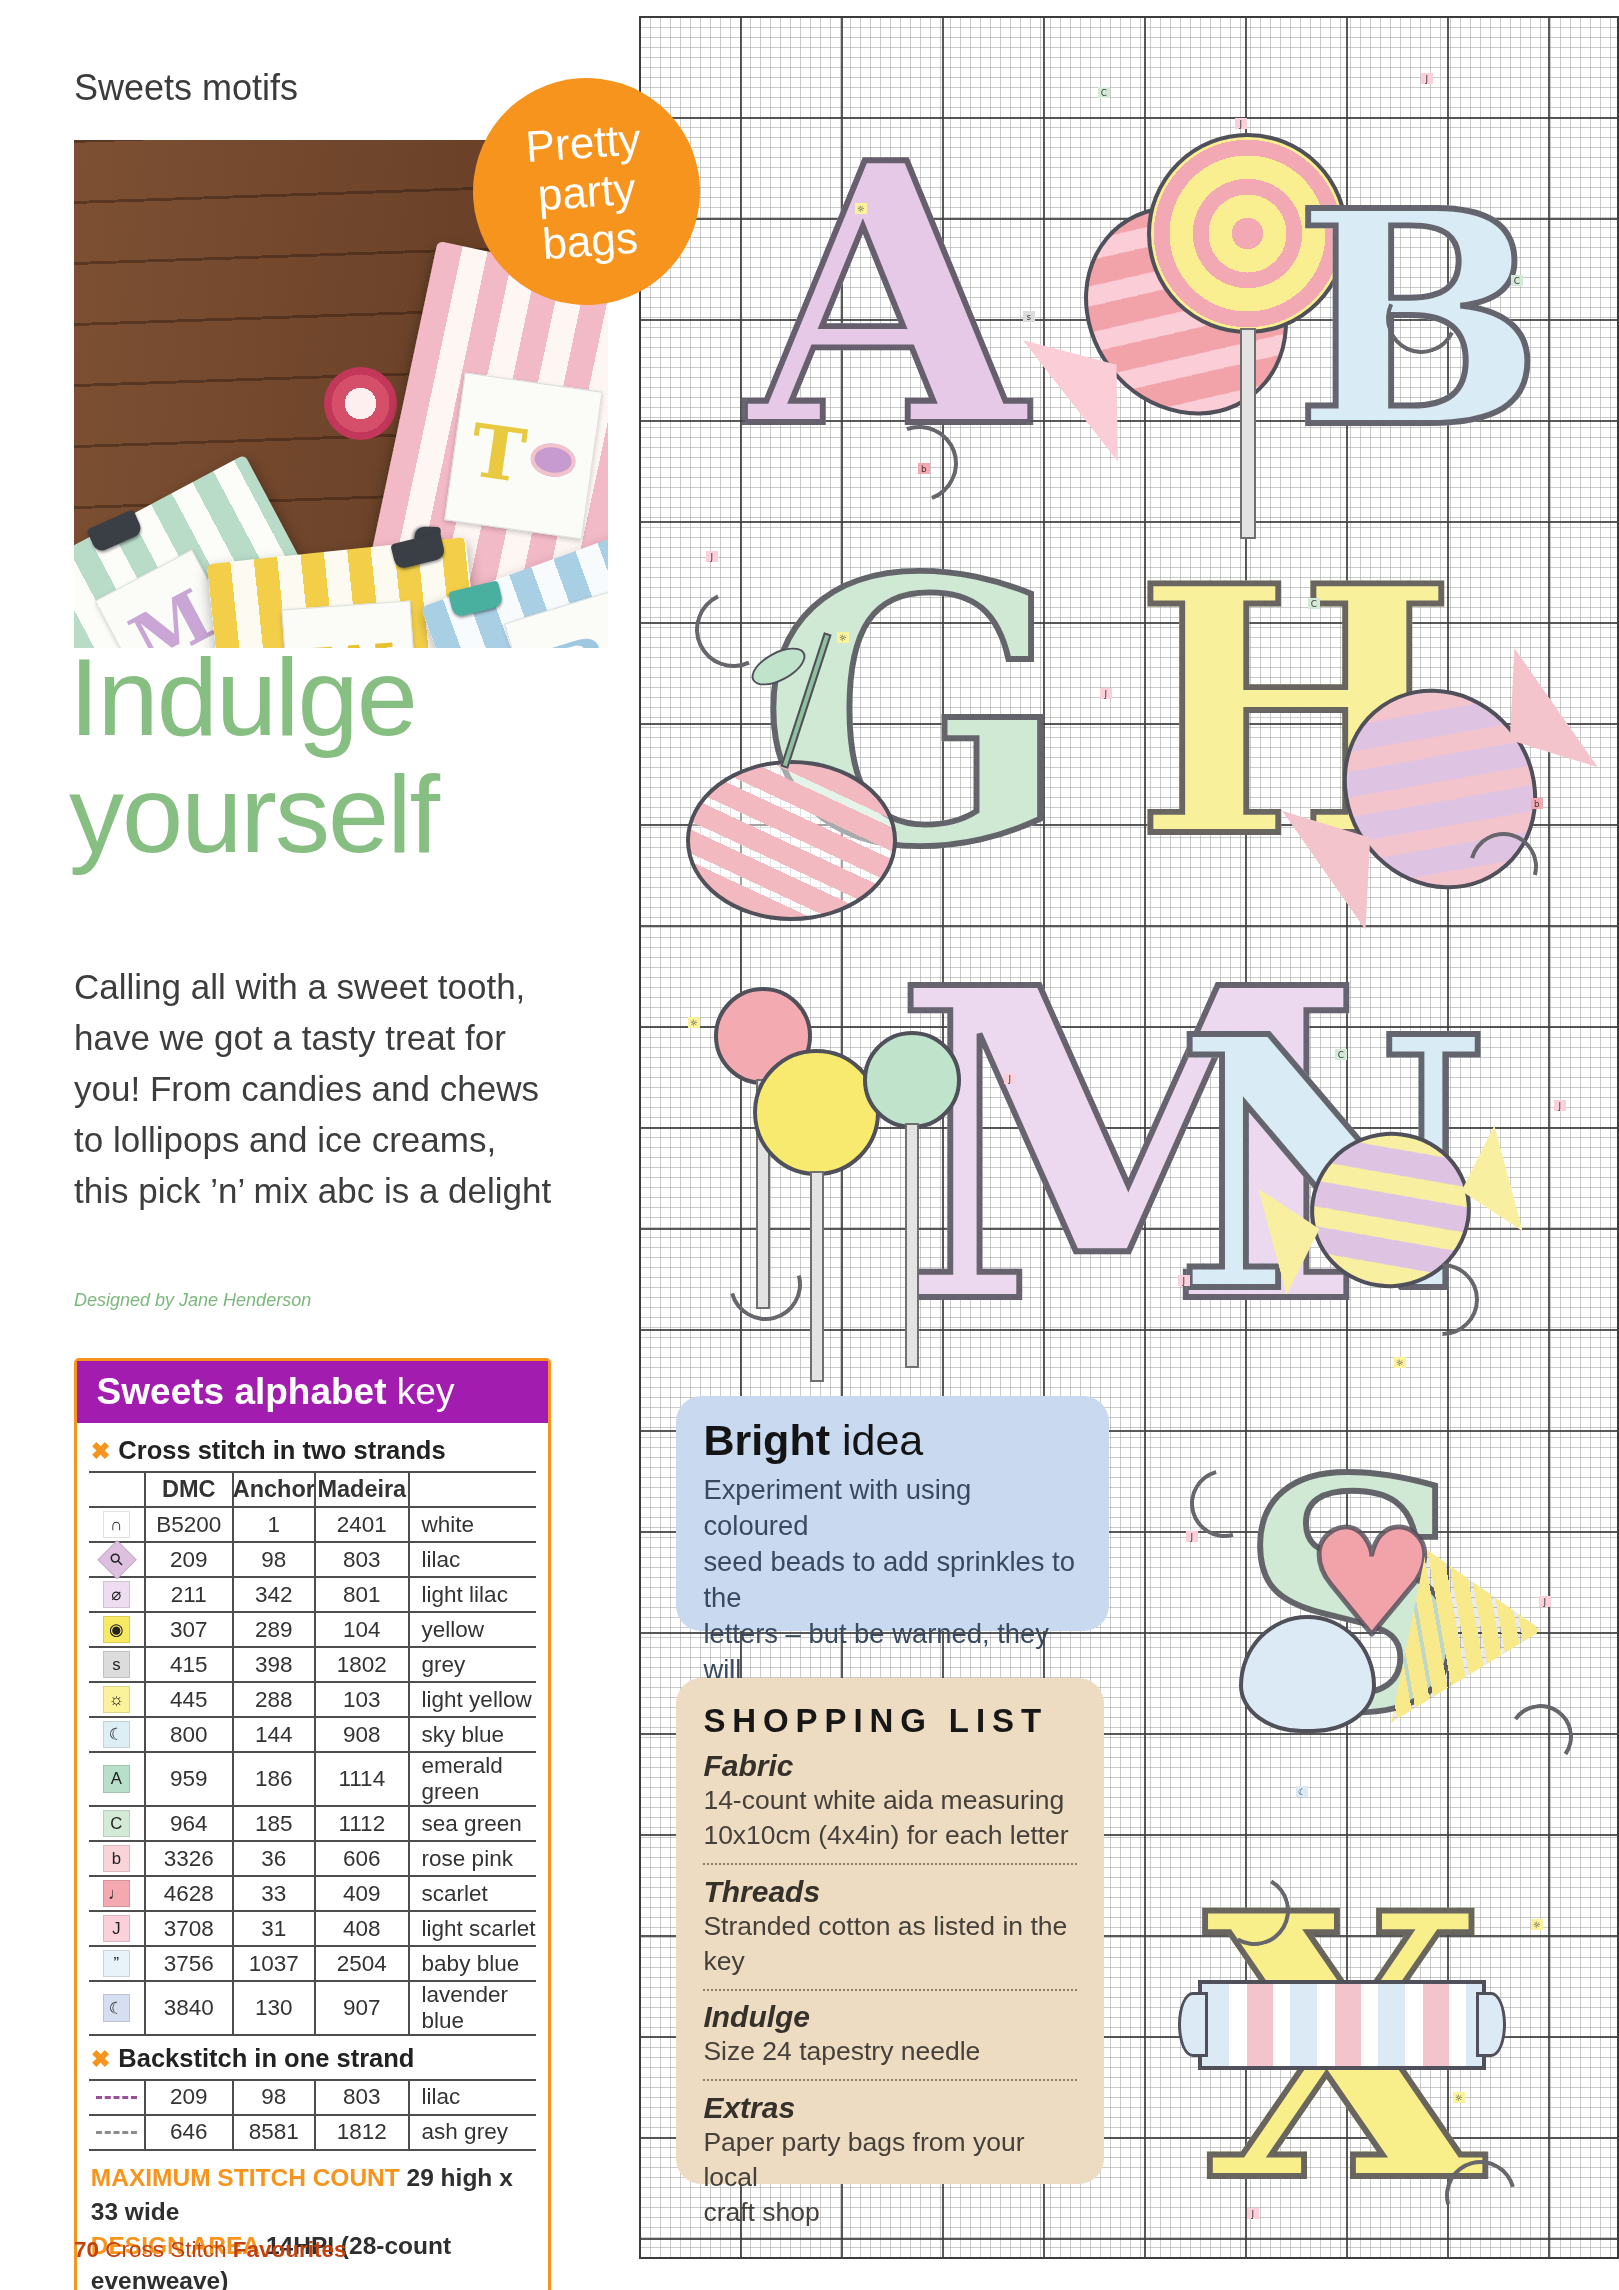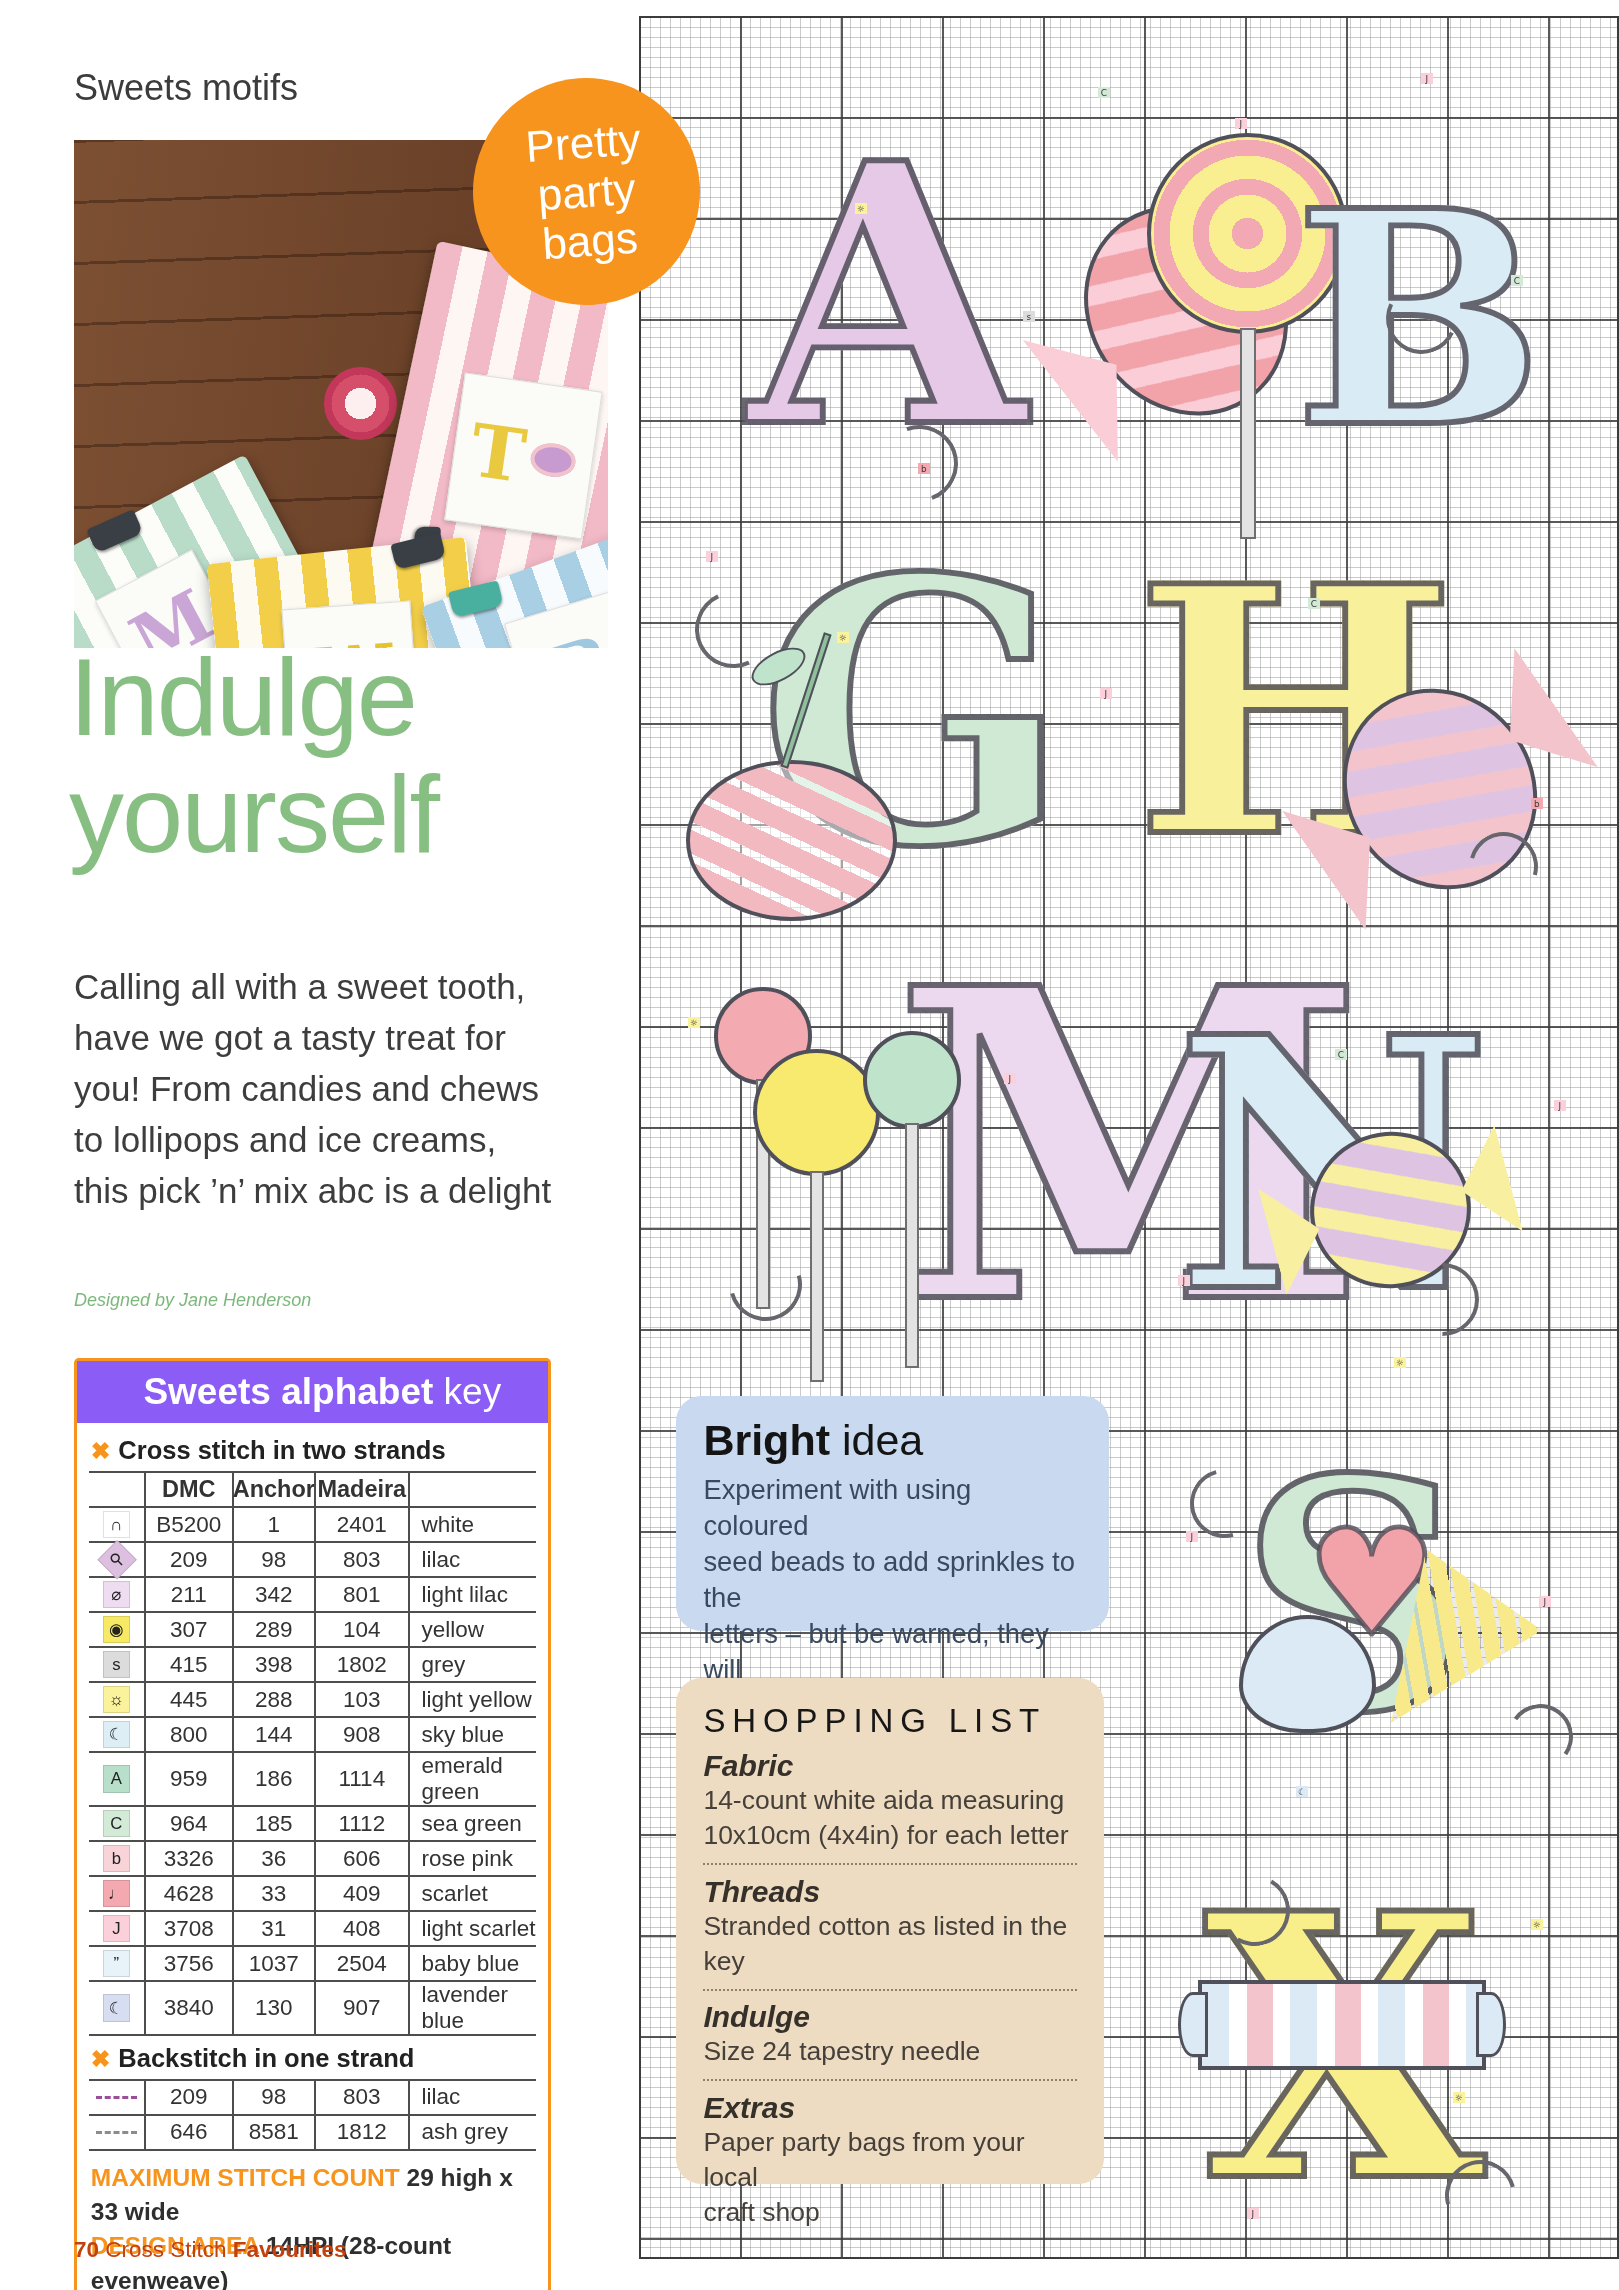"Sweets alphabet key" .keybox .khead { background: #8b5cf6 -> #a21caf; text-align: center -> none }
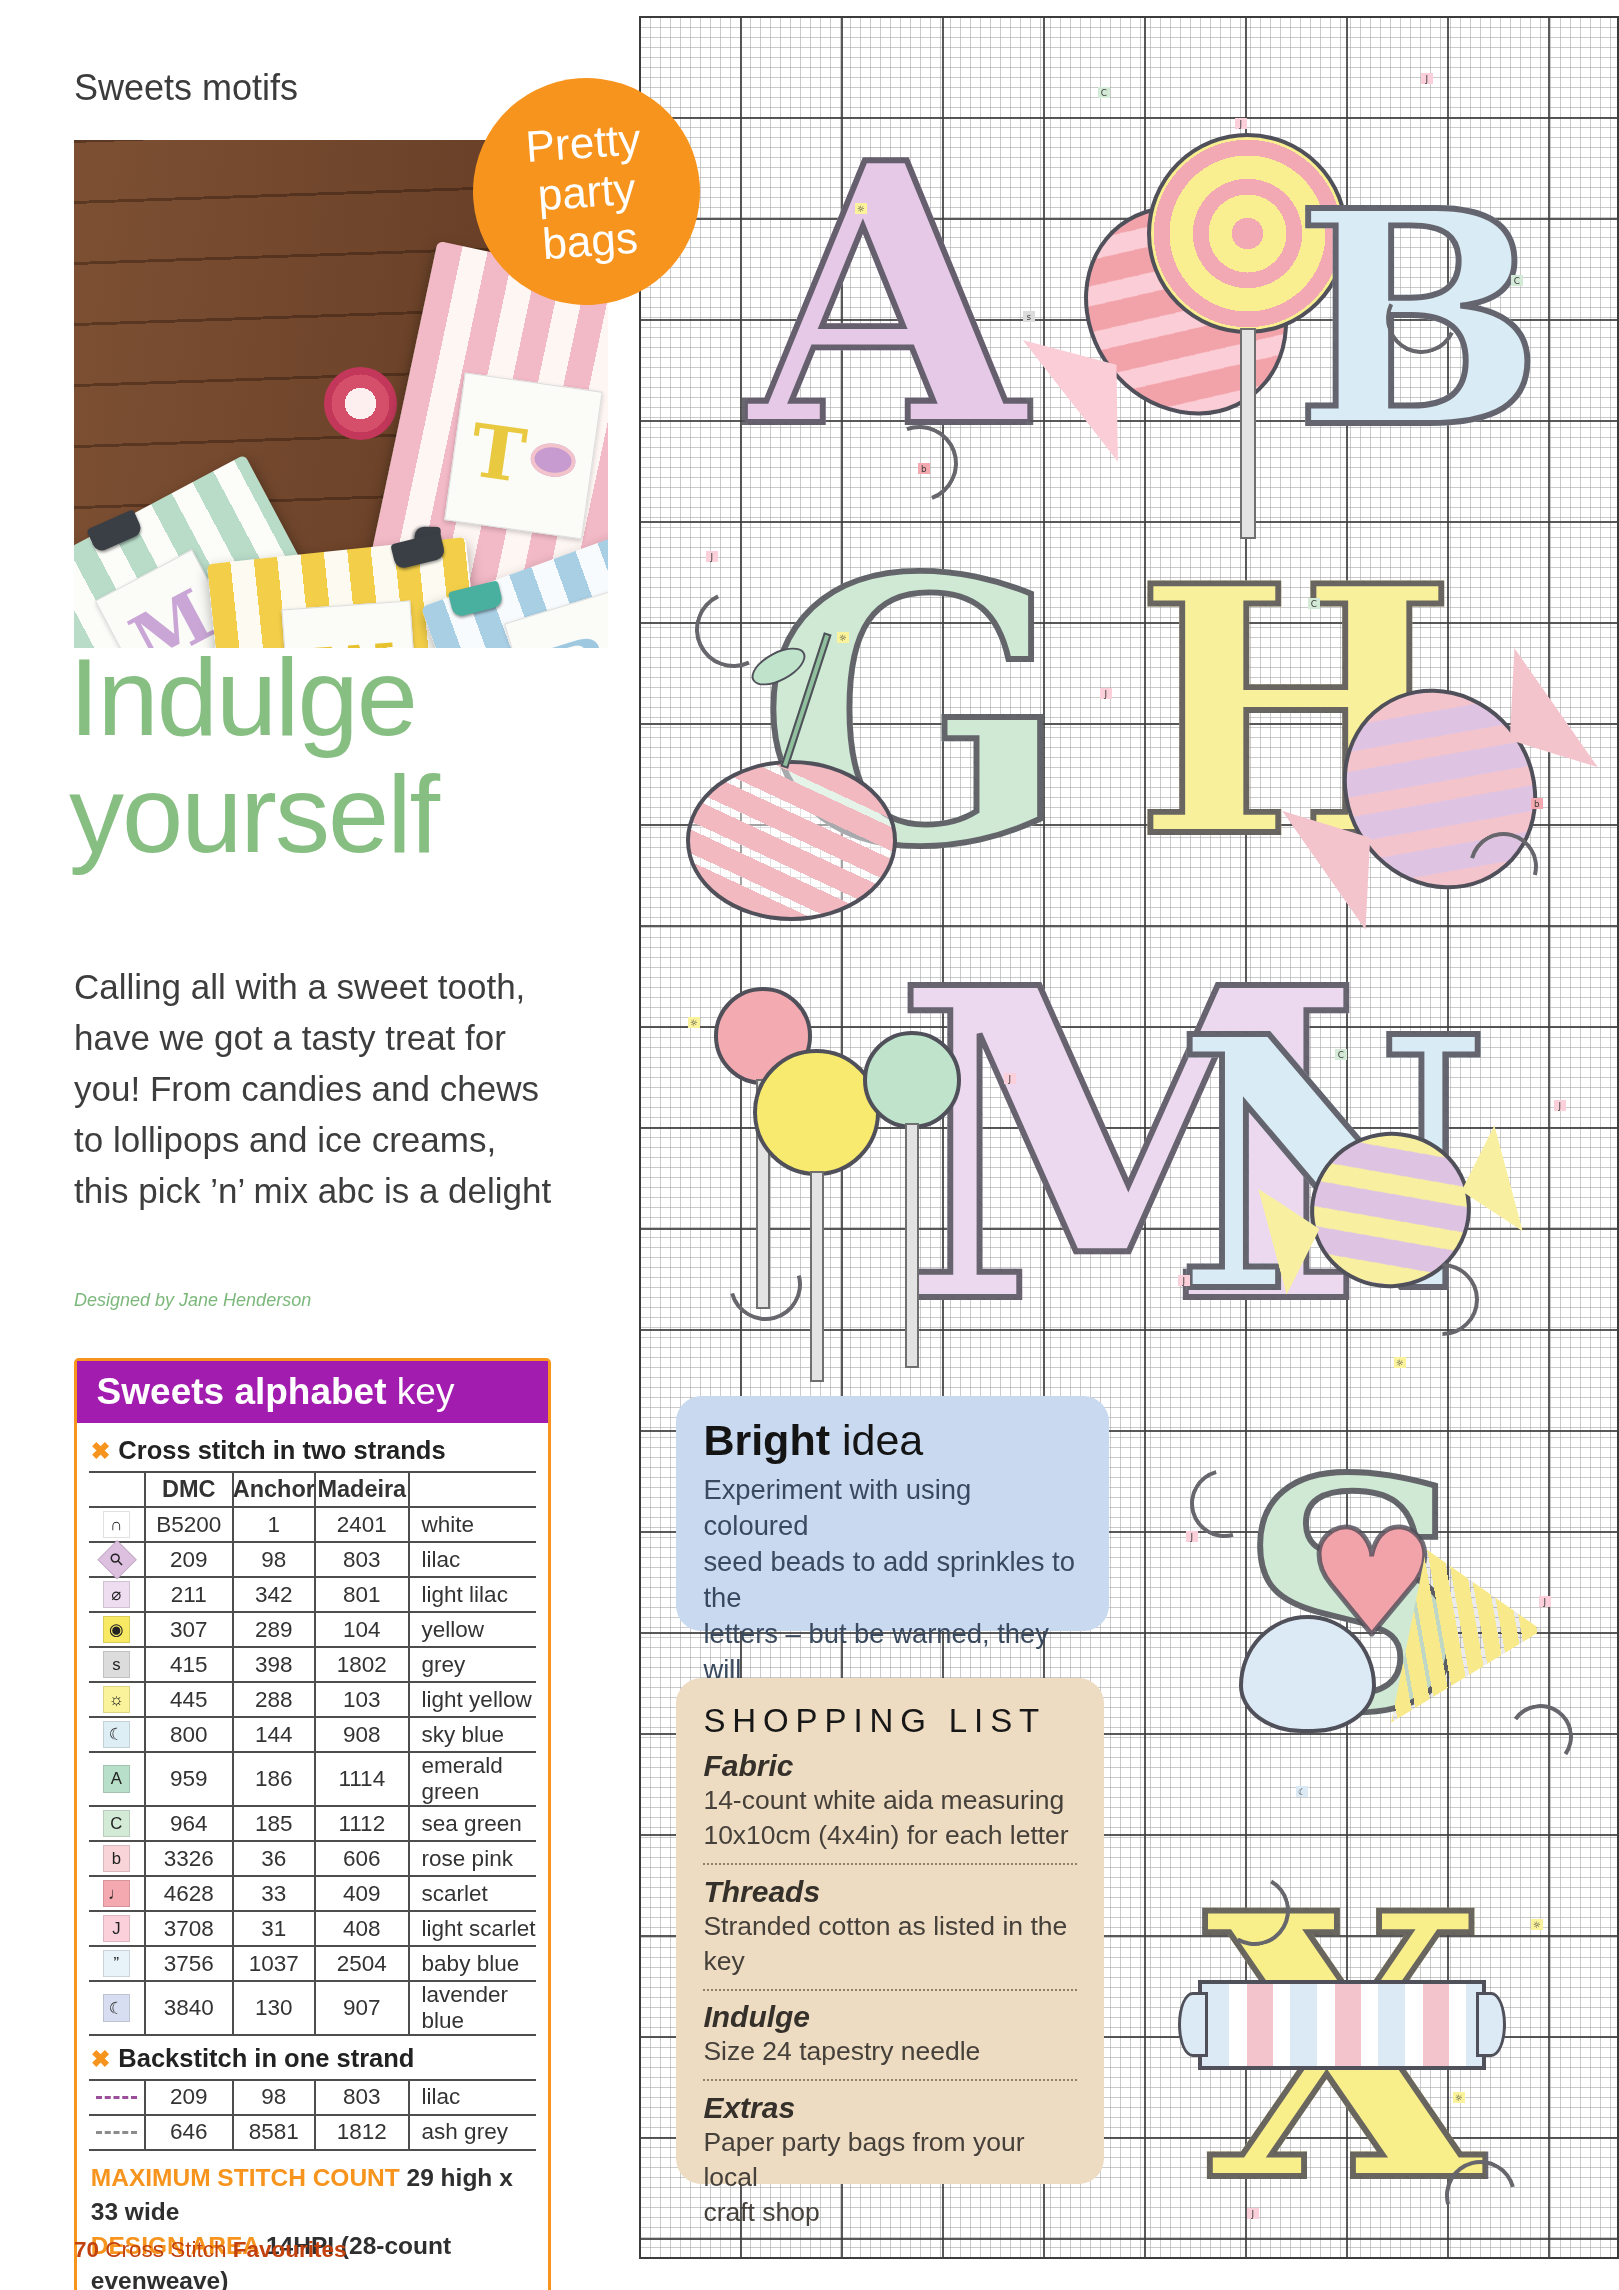"SHOPPING LIST" .shop .stitle { font-weight: 400 -> 700 }
